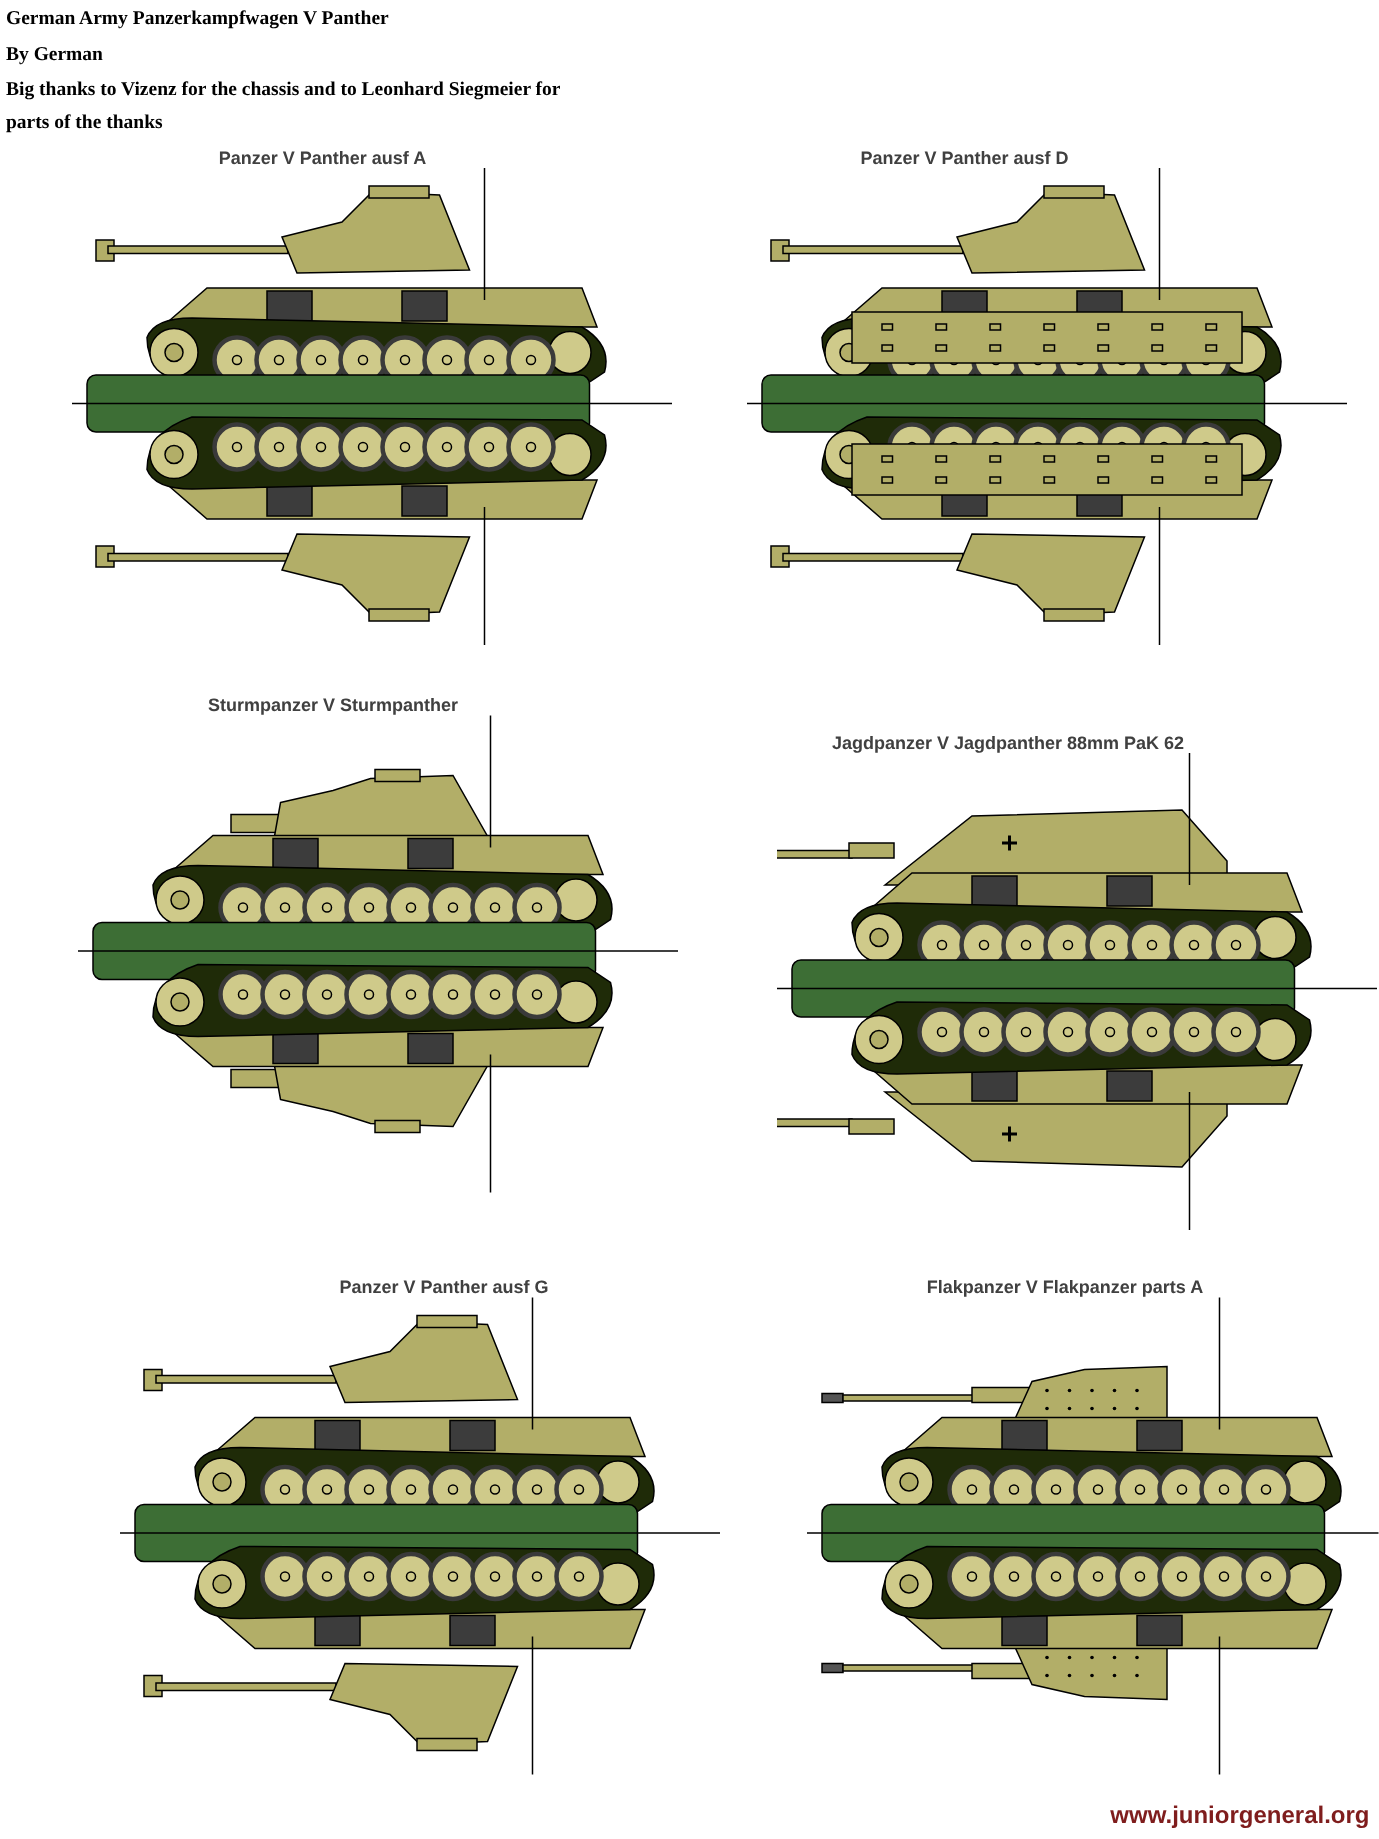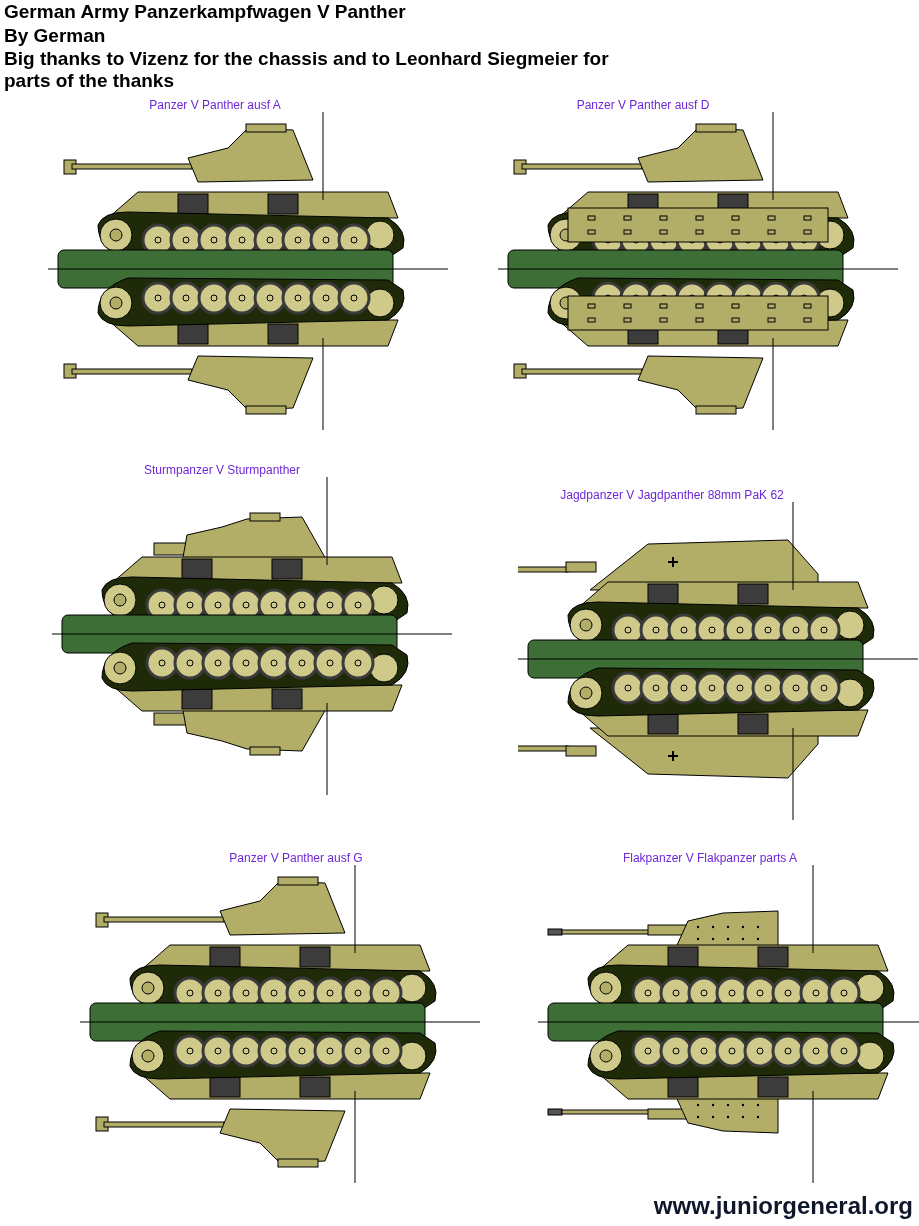"German Army Panzerkampfwagen V Panther" .hdr { font-family: none -> Liberation Serif, serif; font-size: 19px -> 13px }
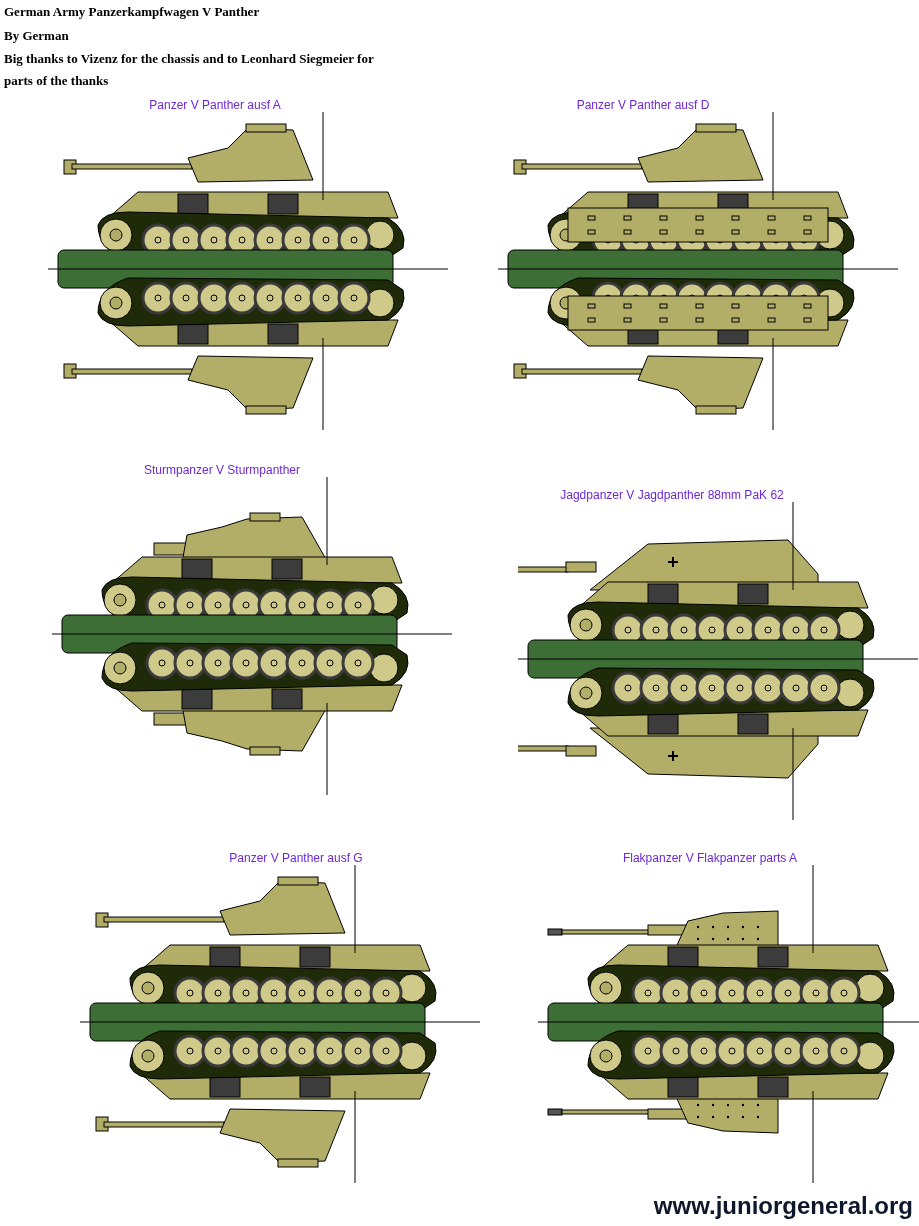"Panzer V Panther ausf A" .lbl { color: #6d28d9 -> #404040; font-weight: normal -> bold }
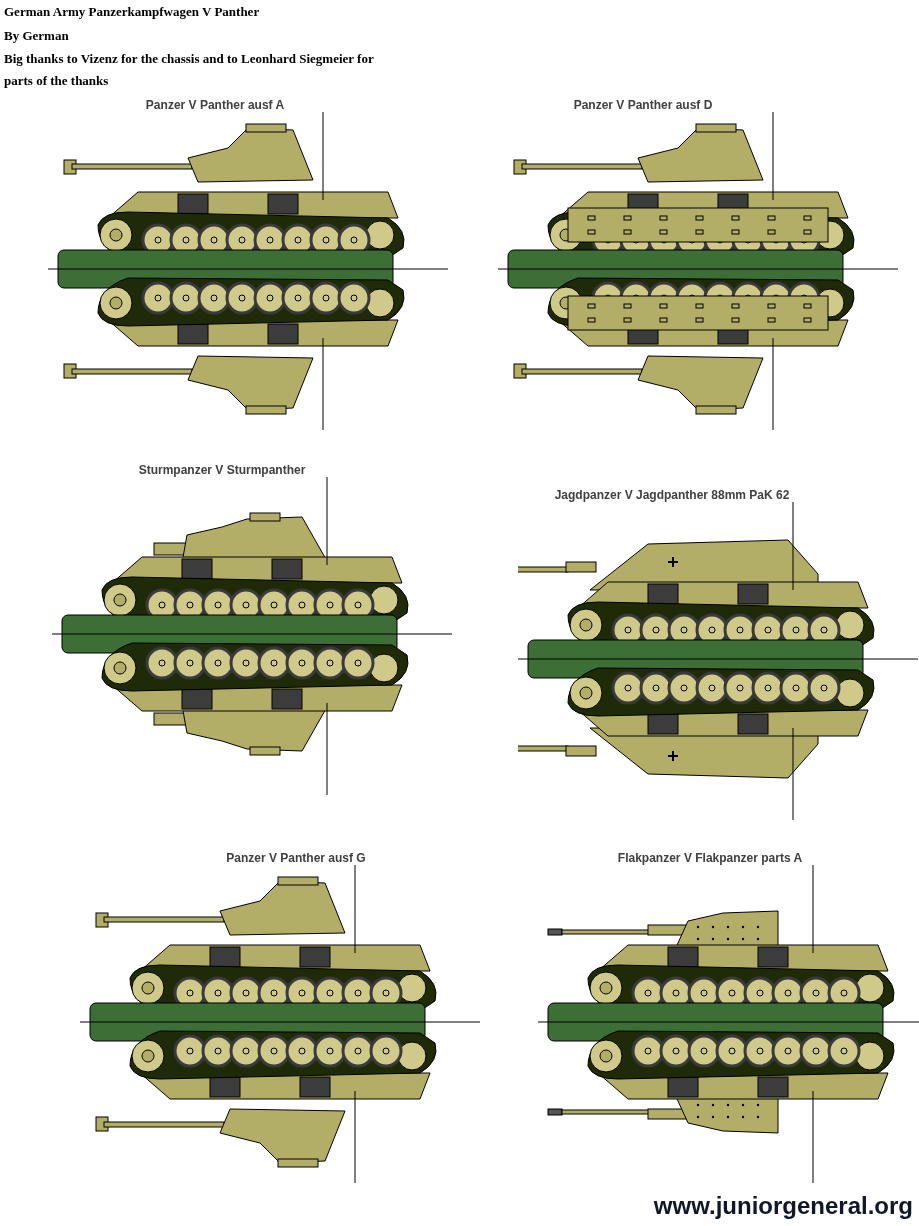"www.juniorgeneral.org" .credit { color: #0f172a -> #7f1d1d; font-size: 24px -> 16px }
